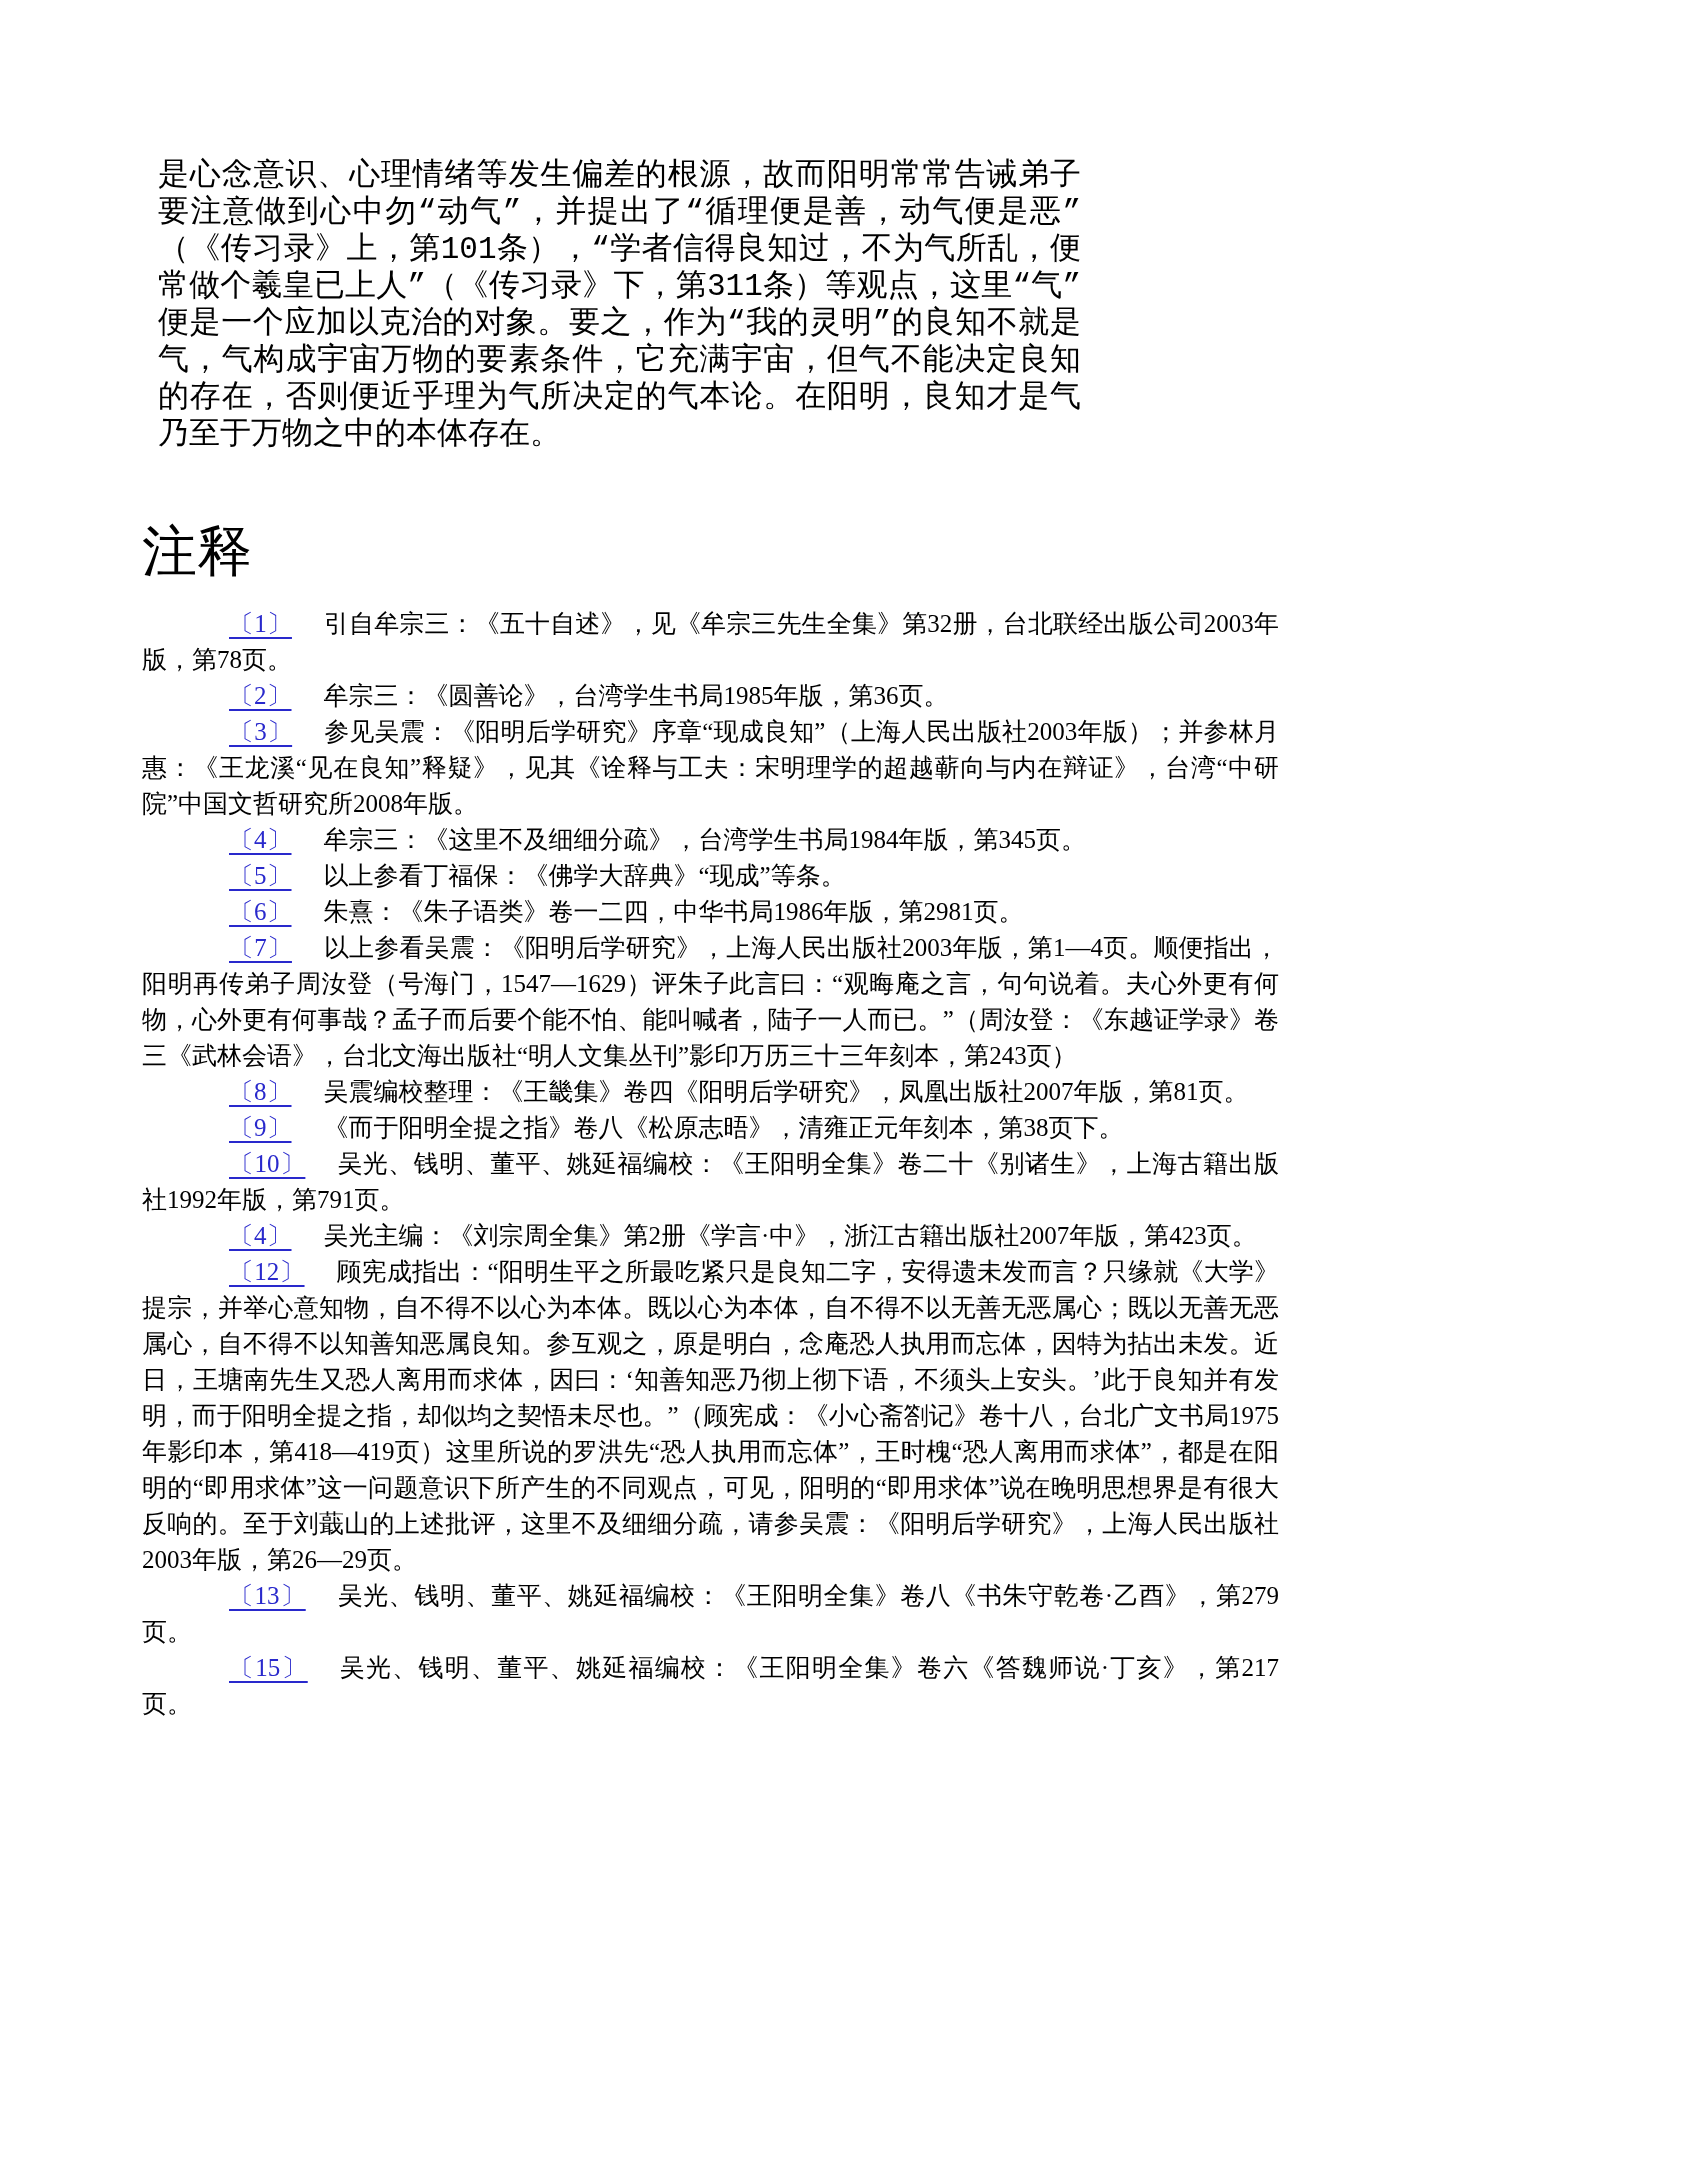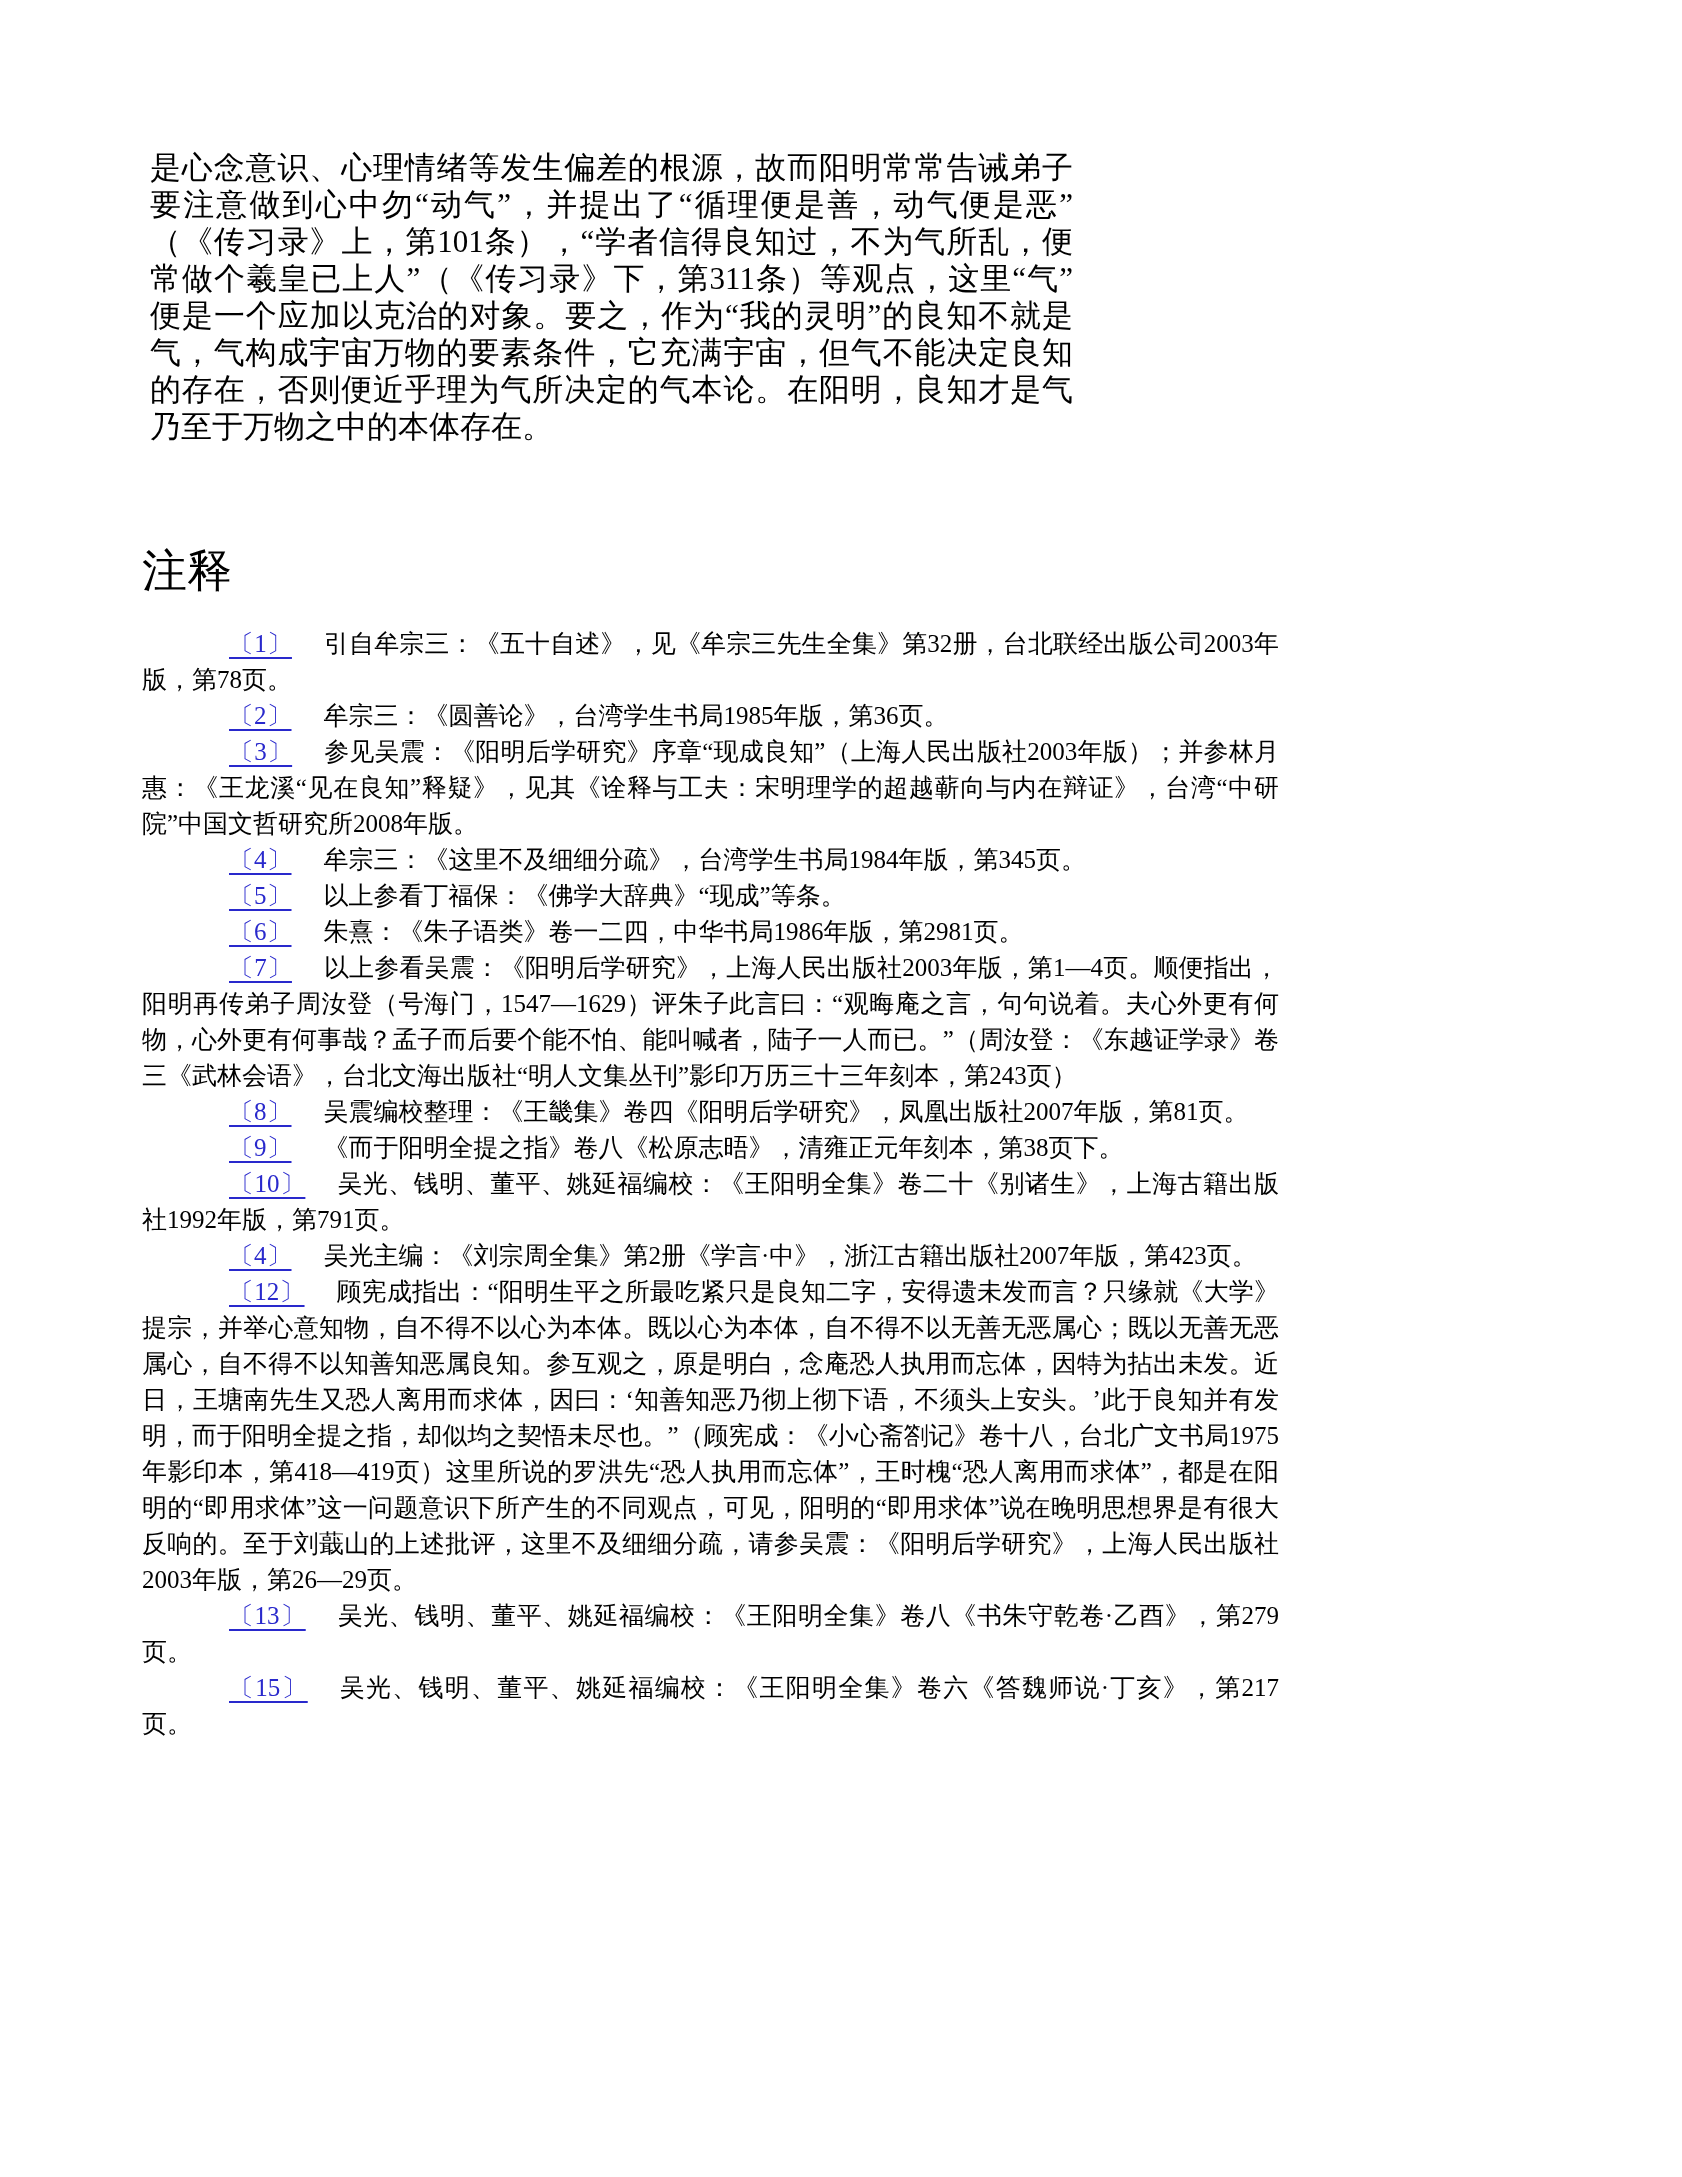"是心念意识、心理情绪等发生偏差的根源，故而阳明常常告诫弟子要注意做到心中勿“动气" .body-paragraph { font-family: none -> Liberation Mono, monospace; margin: 8px -> 16px }
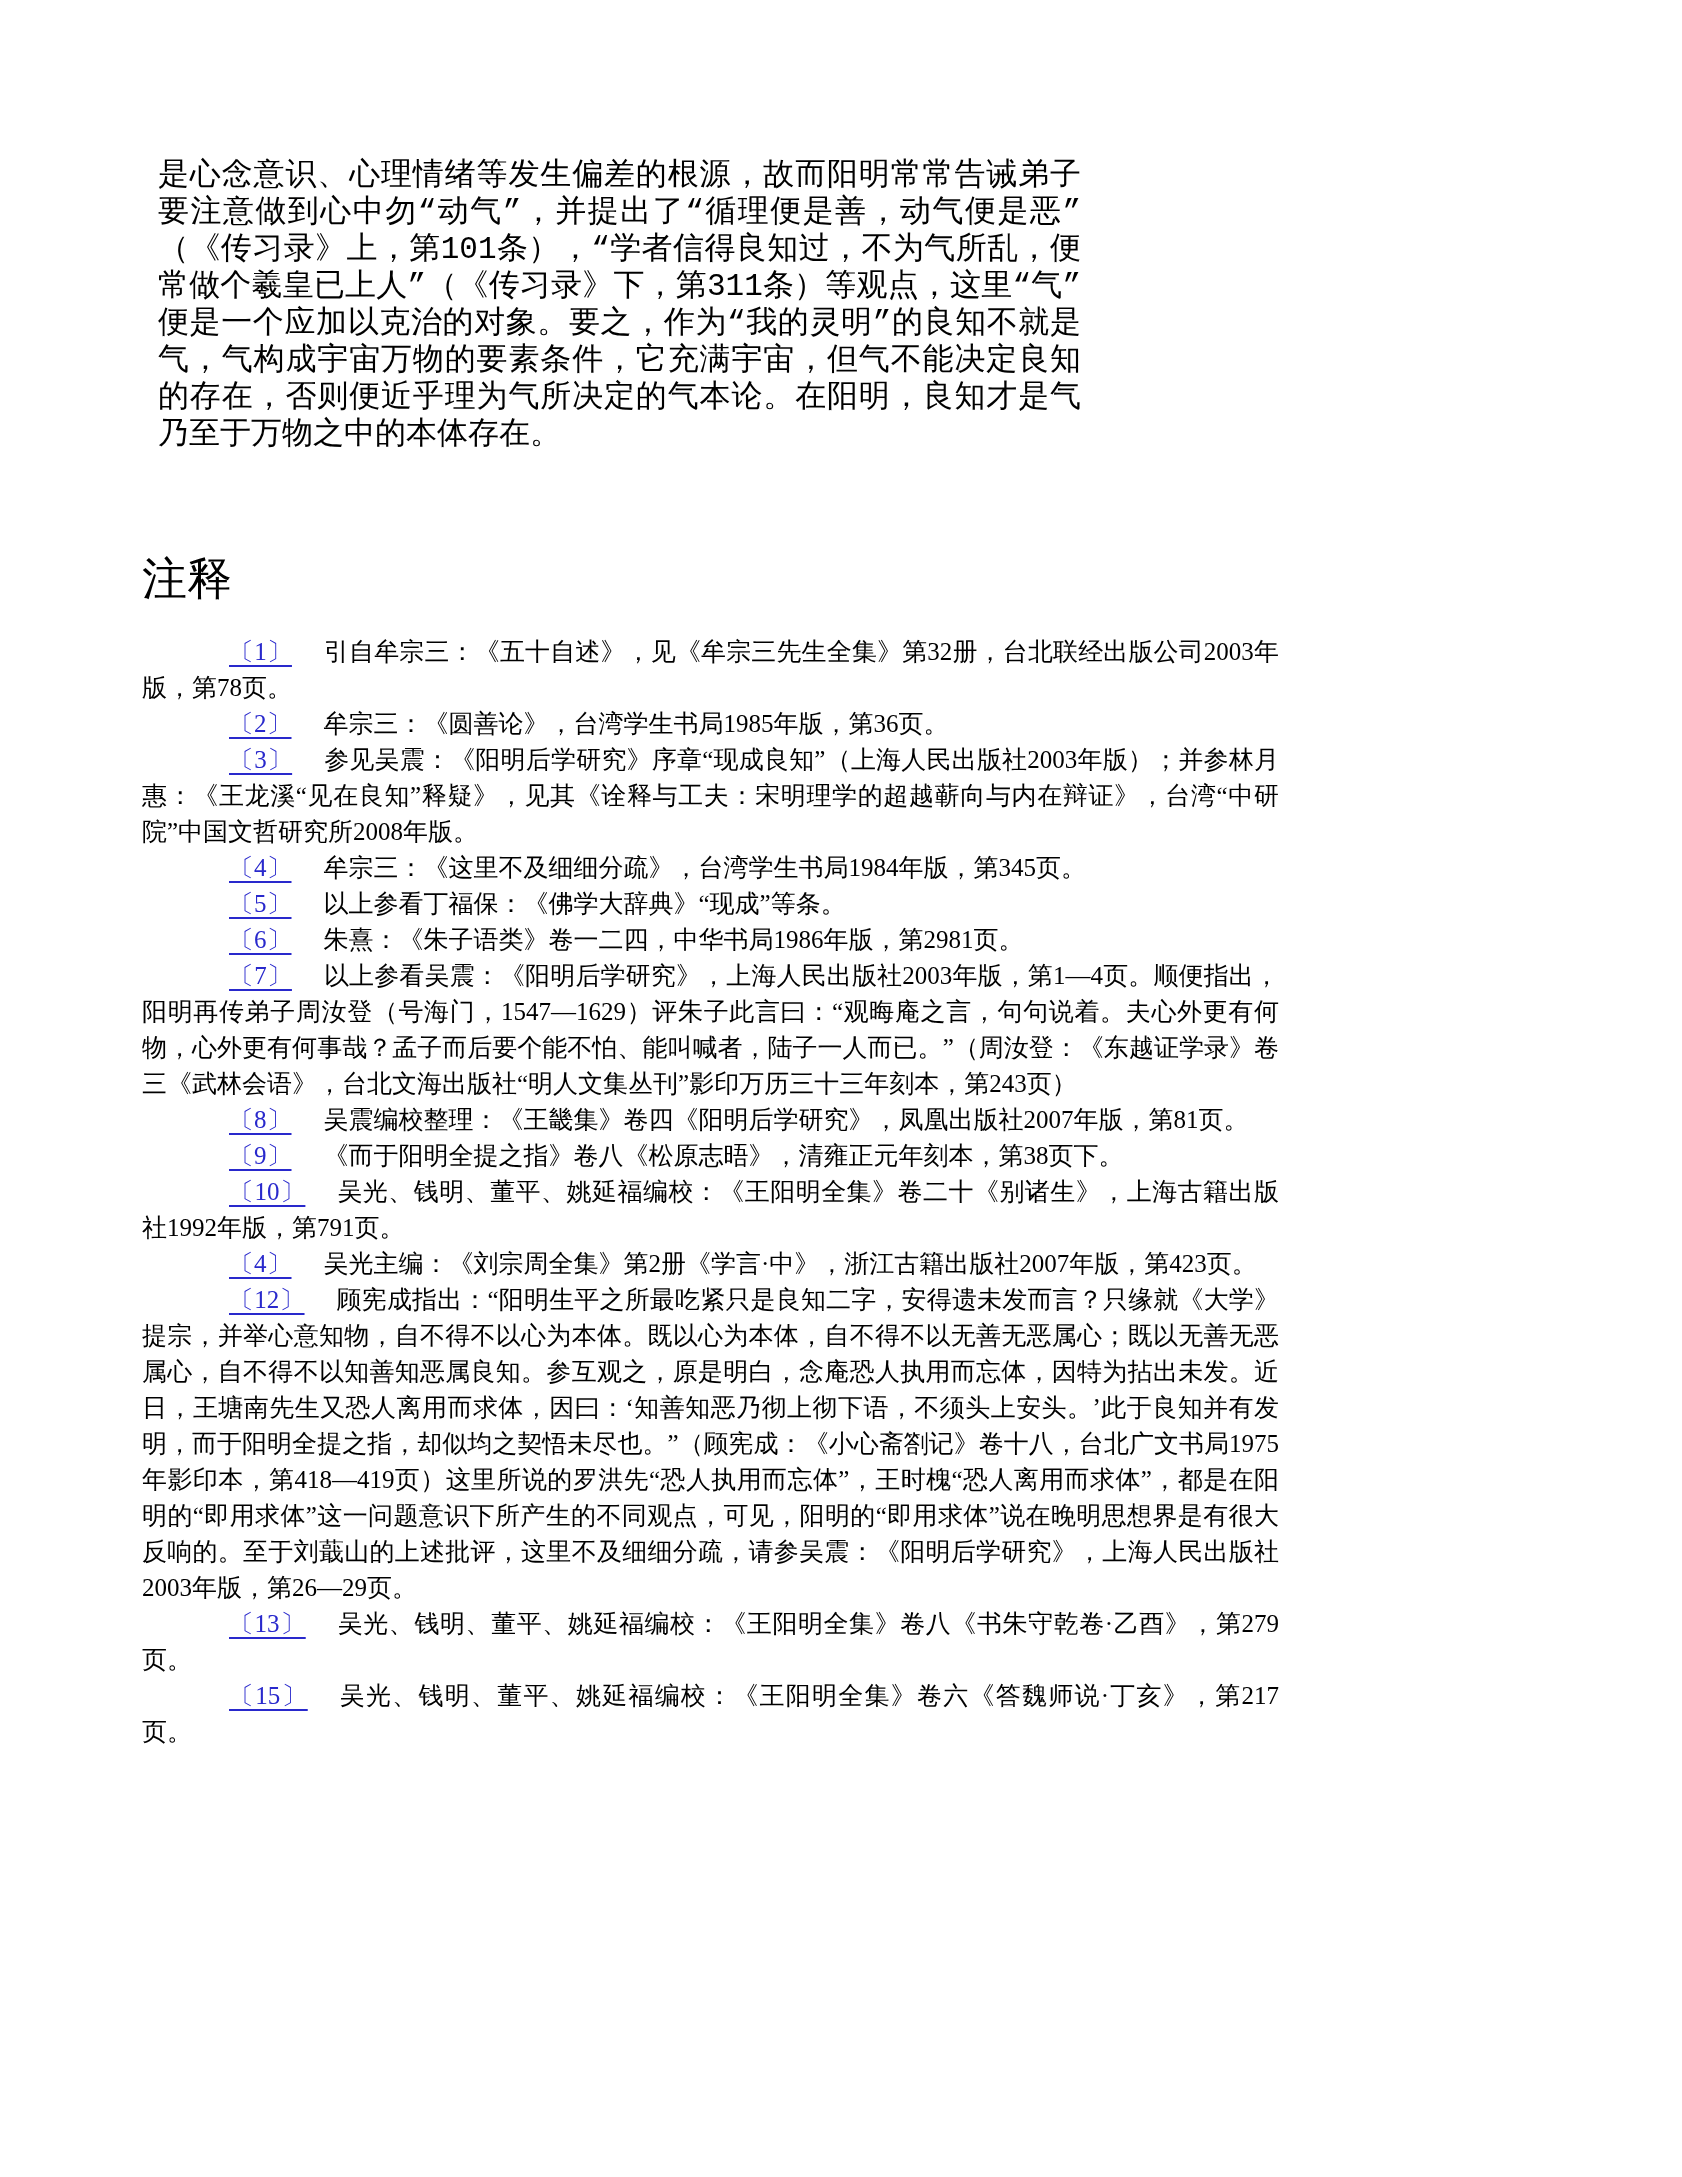"注释" .notes-heading { font-size: 45px -> 55px; margin: 98px 0 26px 0 -> 70px 0 26px 0 }
